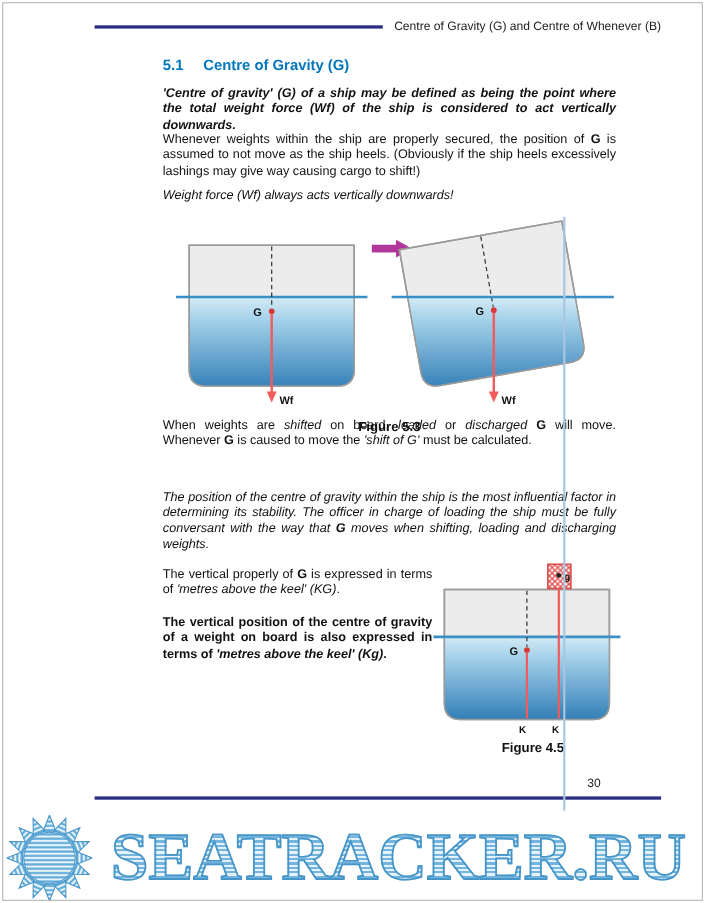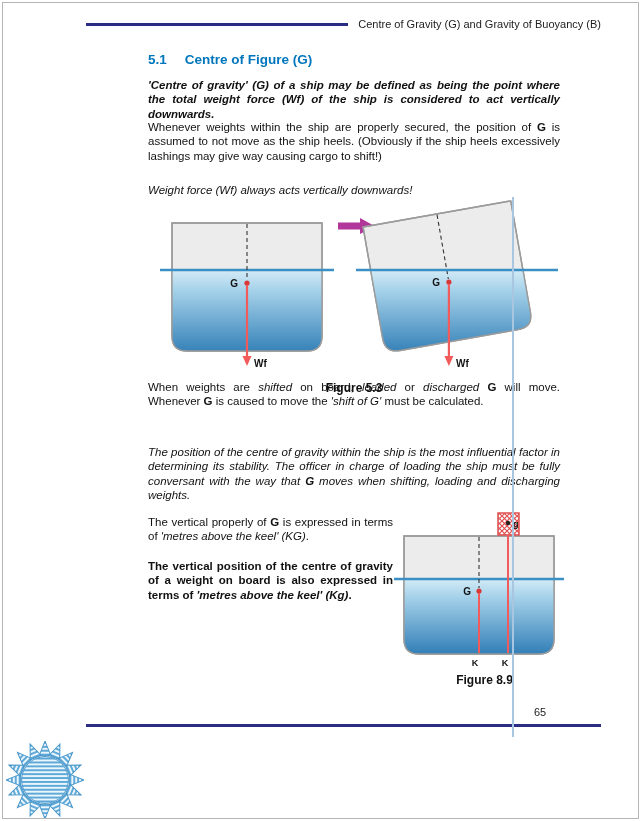"Centre of Gravity (G) and" div.header-title { text: Gravity of Buoyancy -> Centre of Whenever }
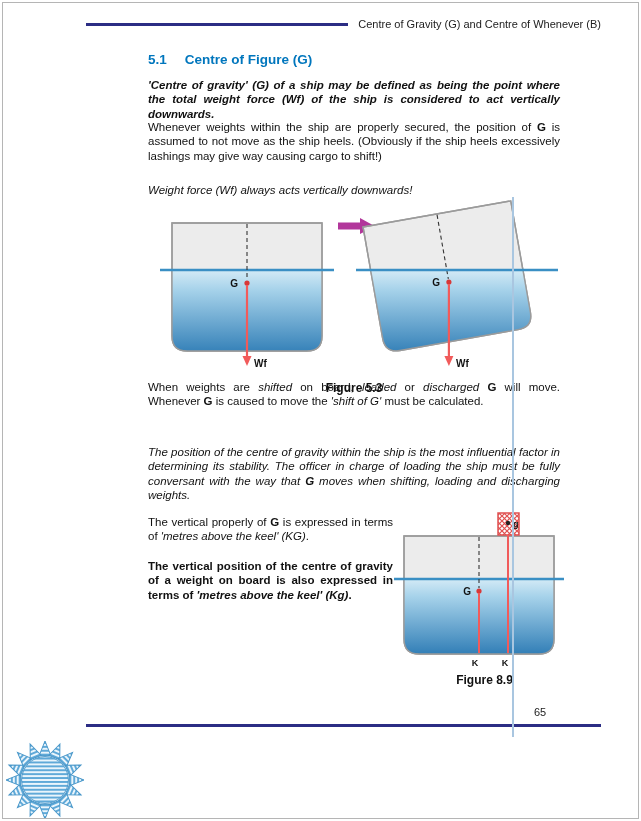"Centre of Figure (G)" span { text: Figure -> Gravity }
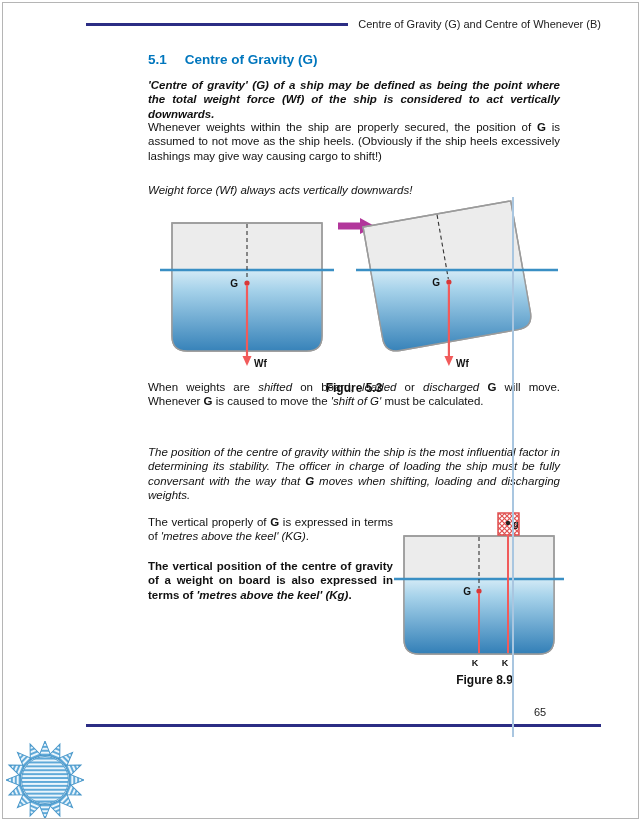"Weight force (Wf) always acts" .p3 { top: 183px -> 171px }
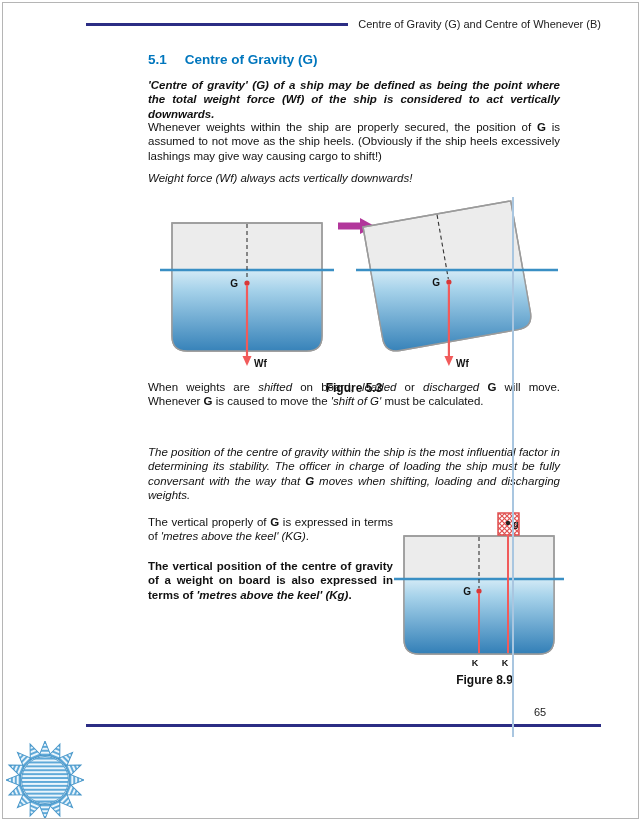"Figure 8.9" div.caption { text: 8.9 -> 4.5 }
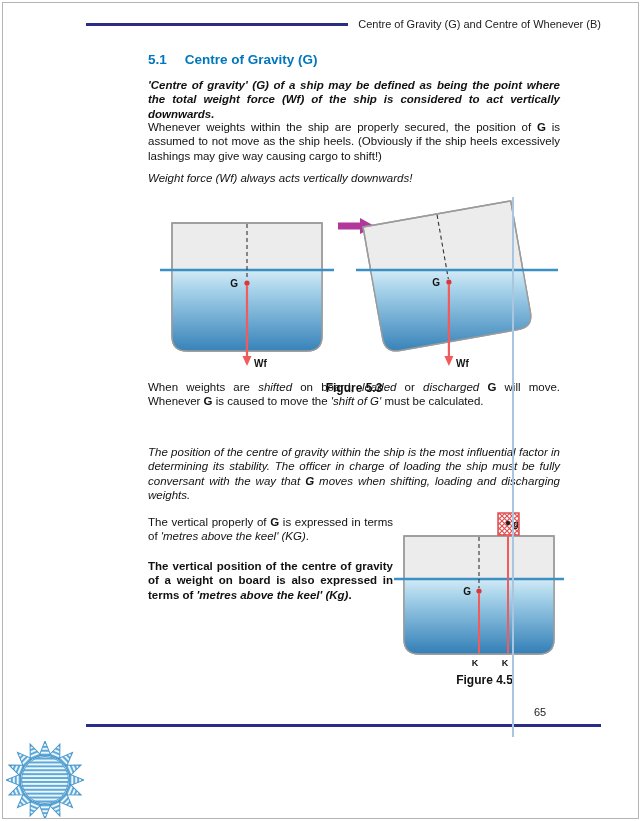"65" div.page-num { text: 65 -> 30 }
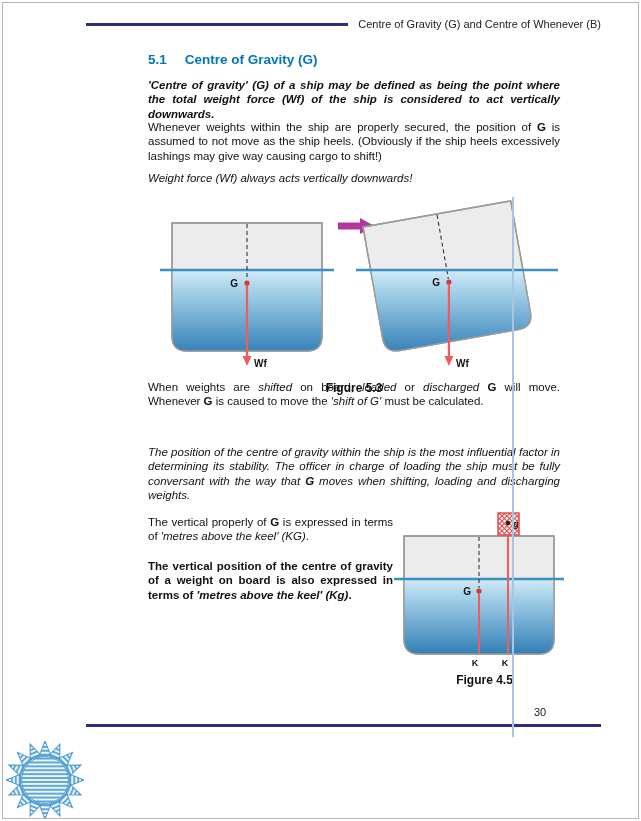"SEATRACKER.RU" div.wm-text { html: none -> <div>SEATRACKER.RU</div> }
